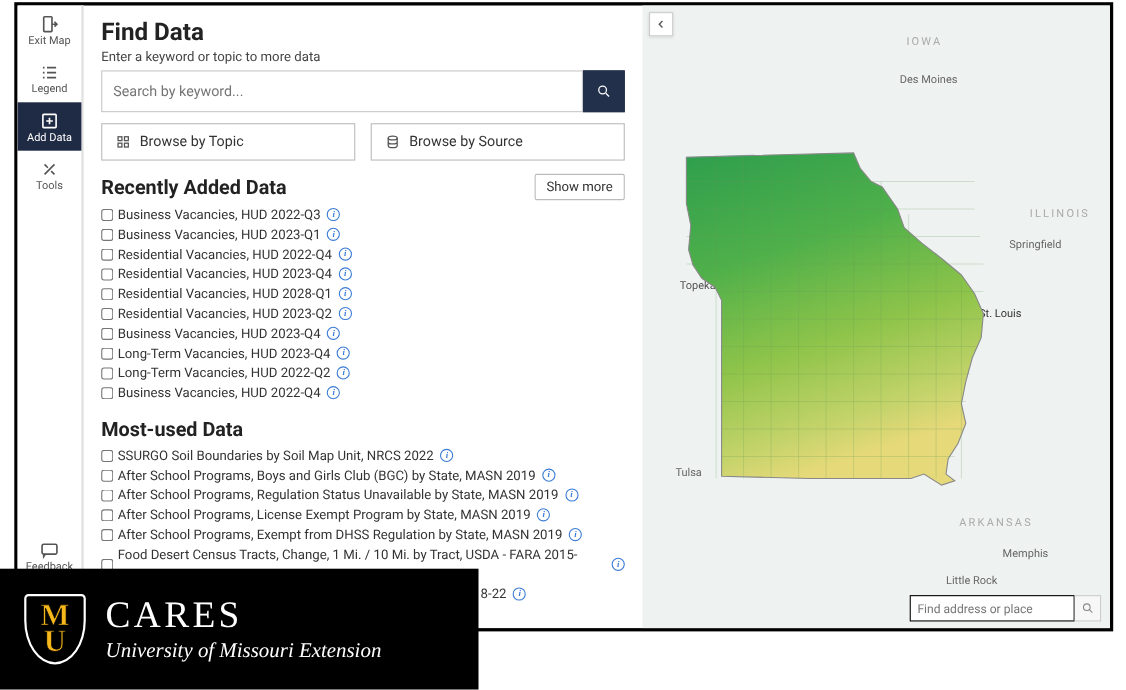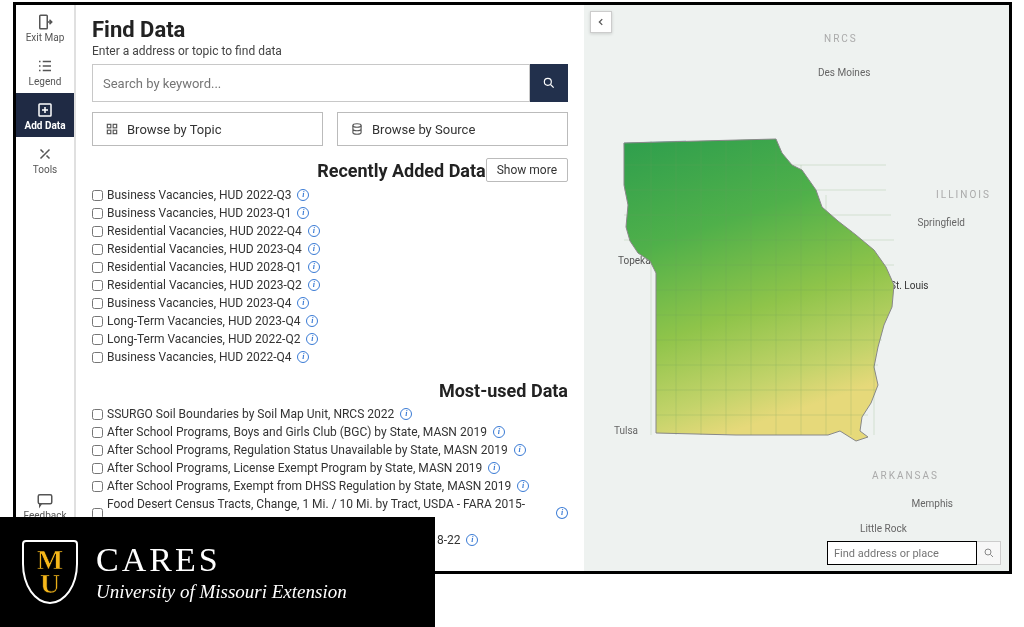"NRCS" span.state-label { text: NRCS -> IOWA }
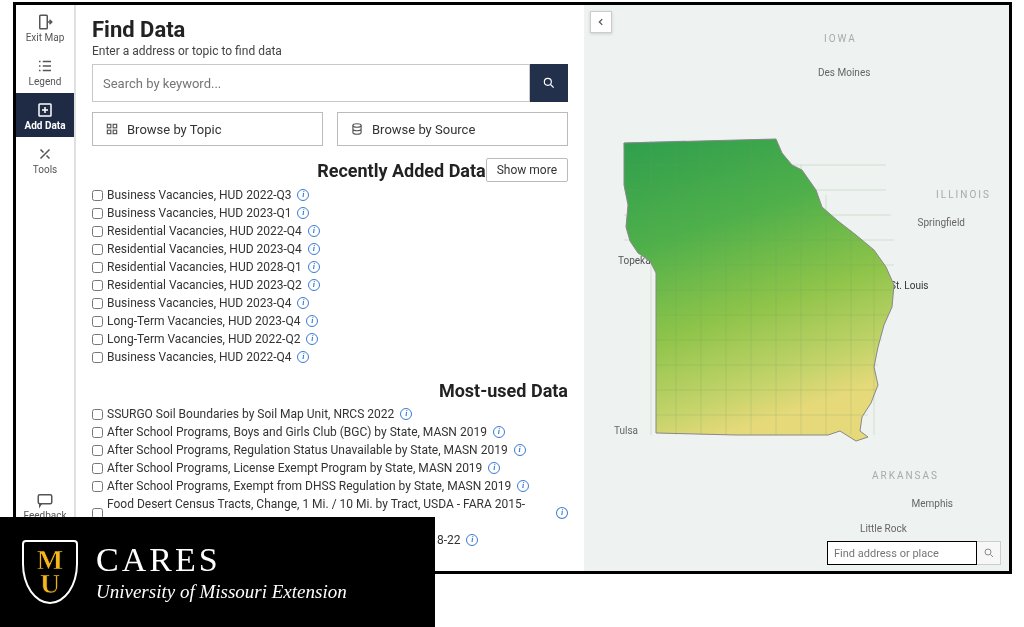"Enter a address or topic" div.hint { text: address or topic to find -> keyword or topic to more }
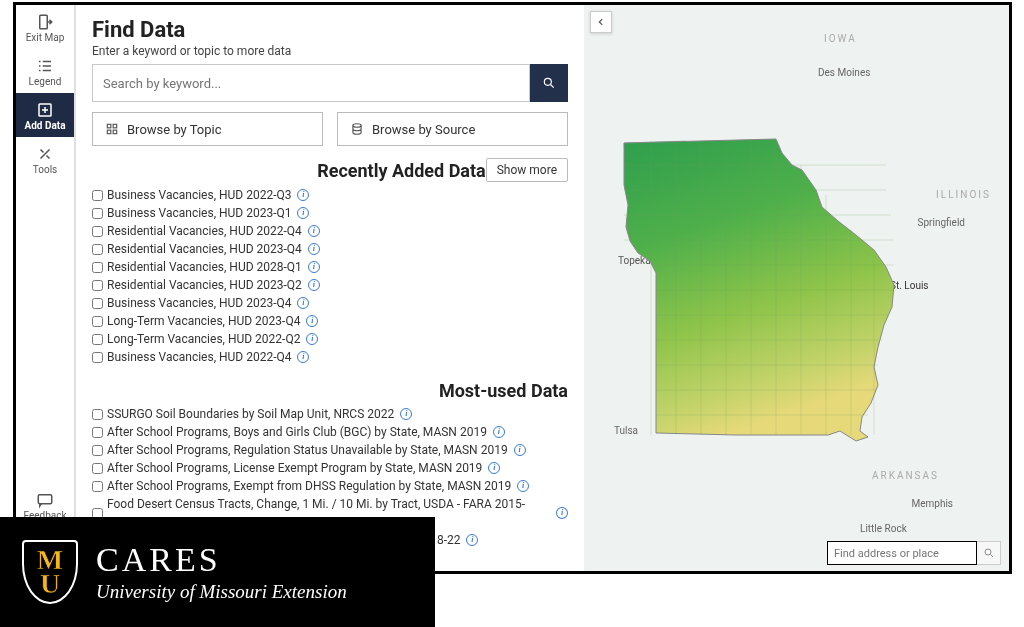"Add Data" .rail-item.active { font-weight: bold -> none }
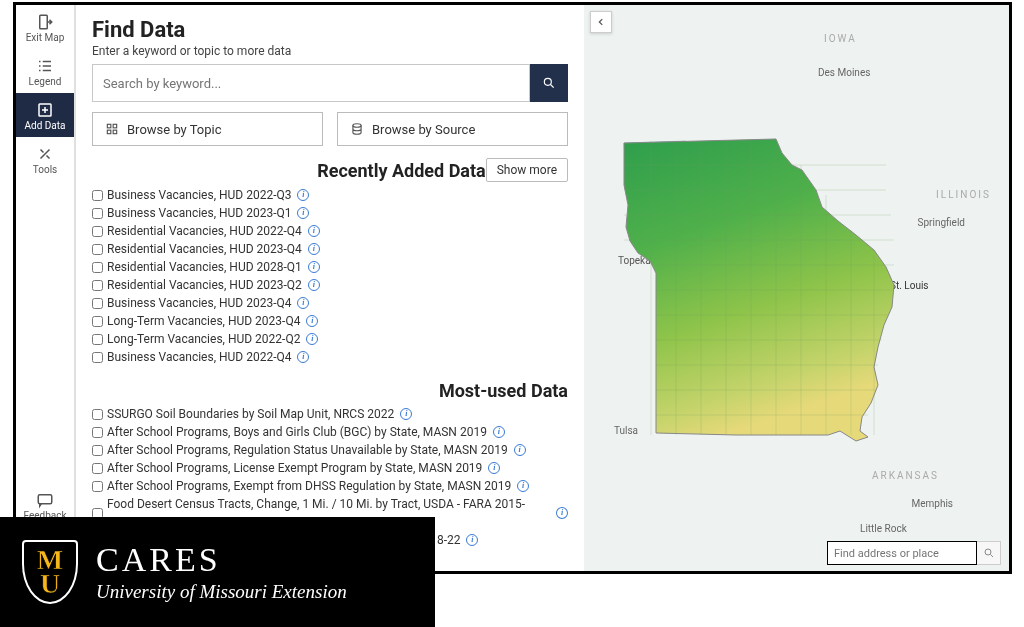"Recently Added Data" .section-head { justify-content: flex-end -> space-between }
